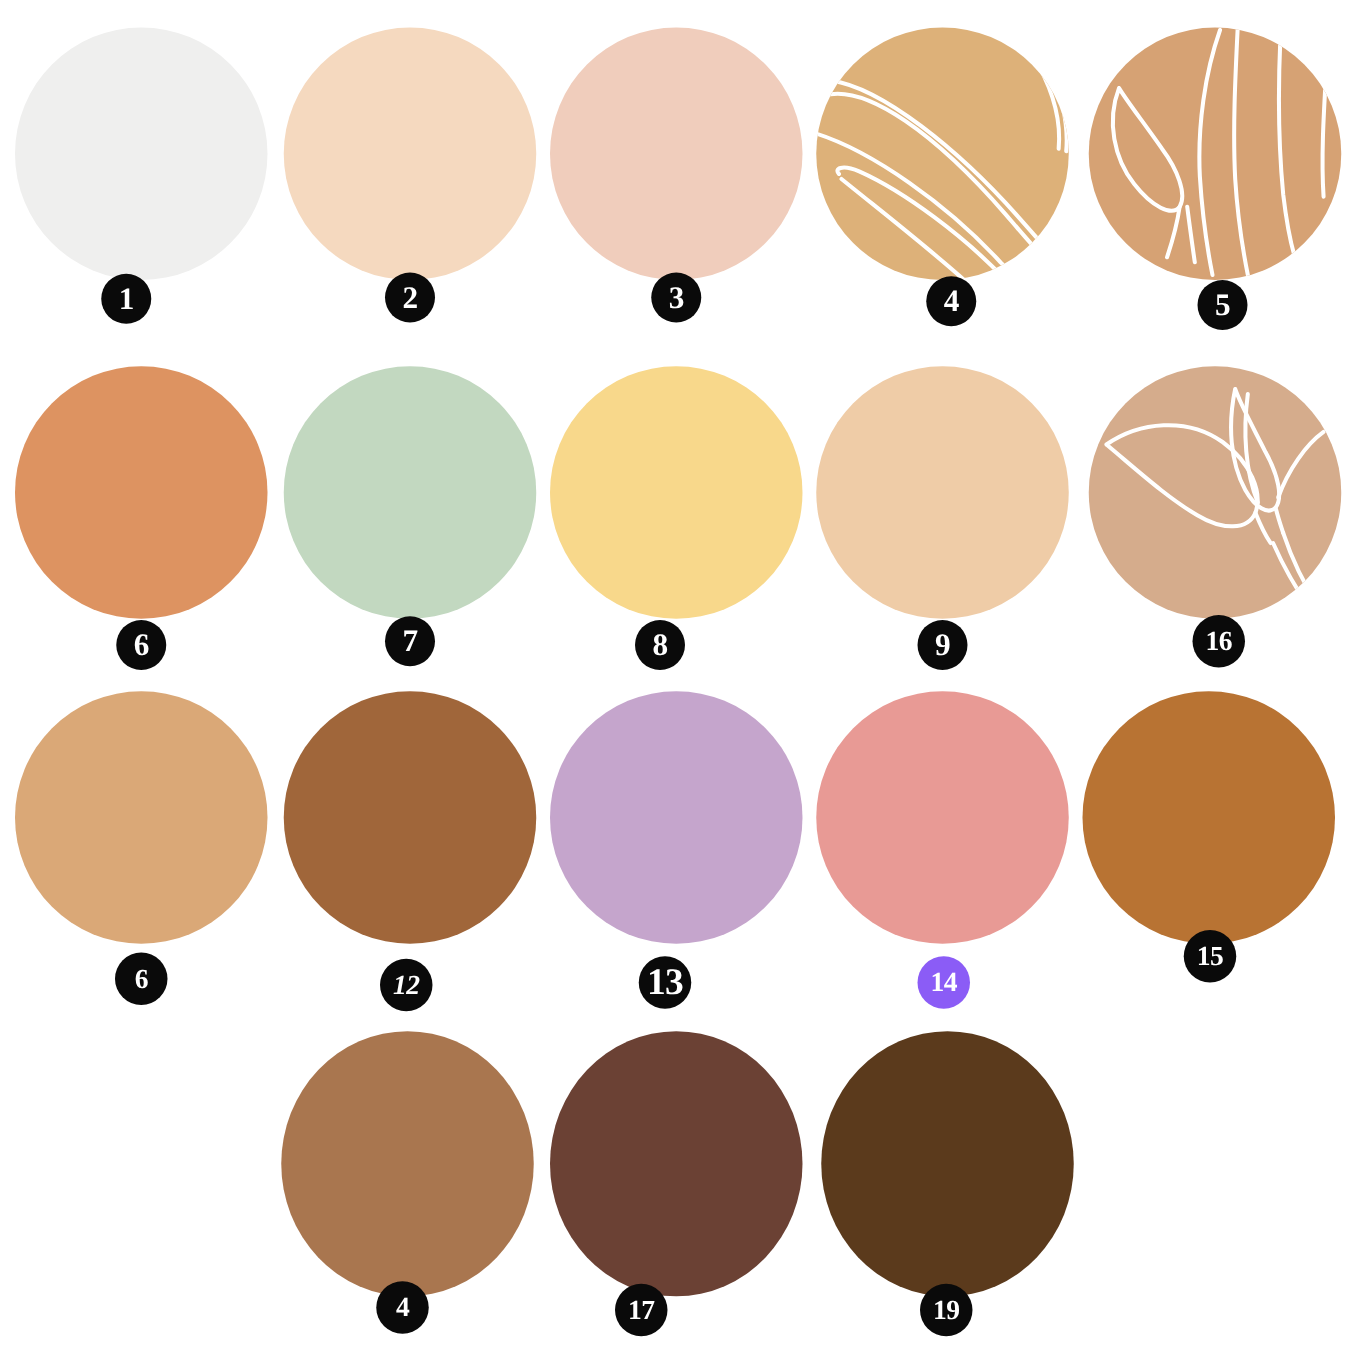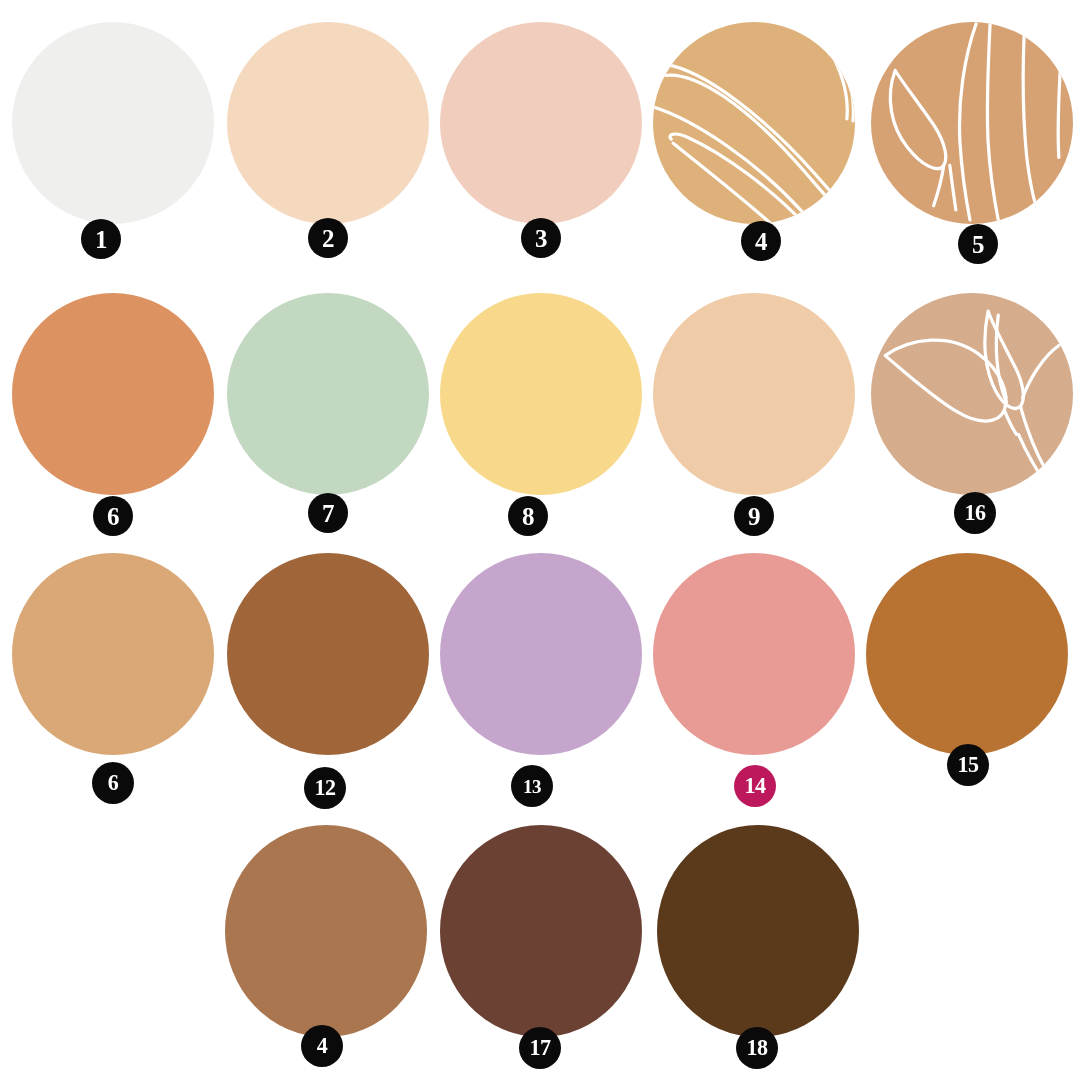"12" div.badge { font-style: none -> italic }
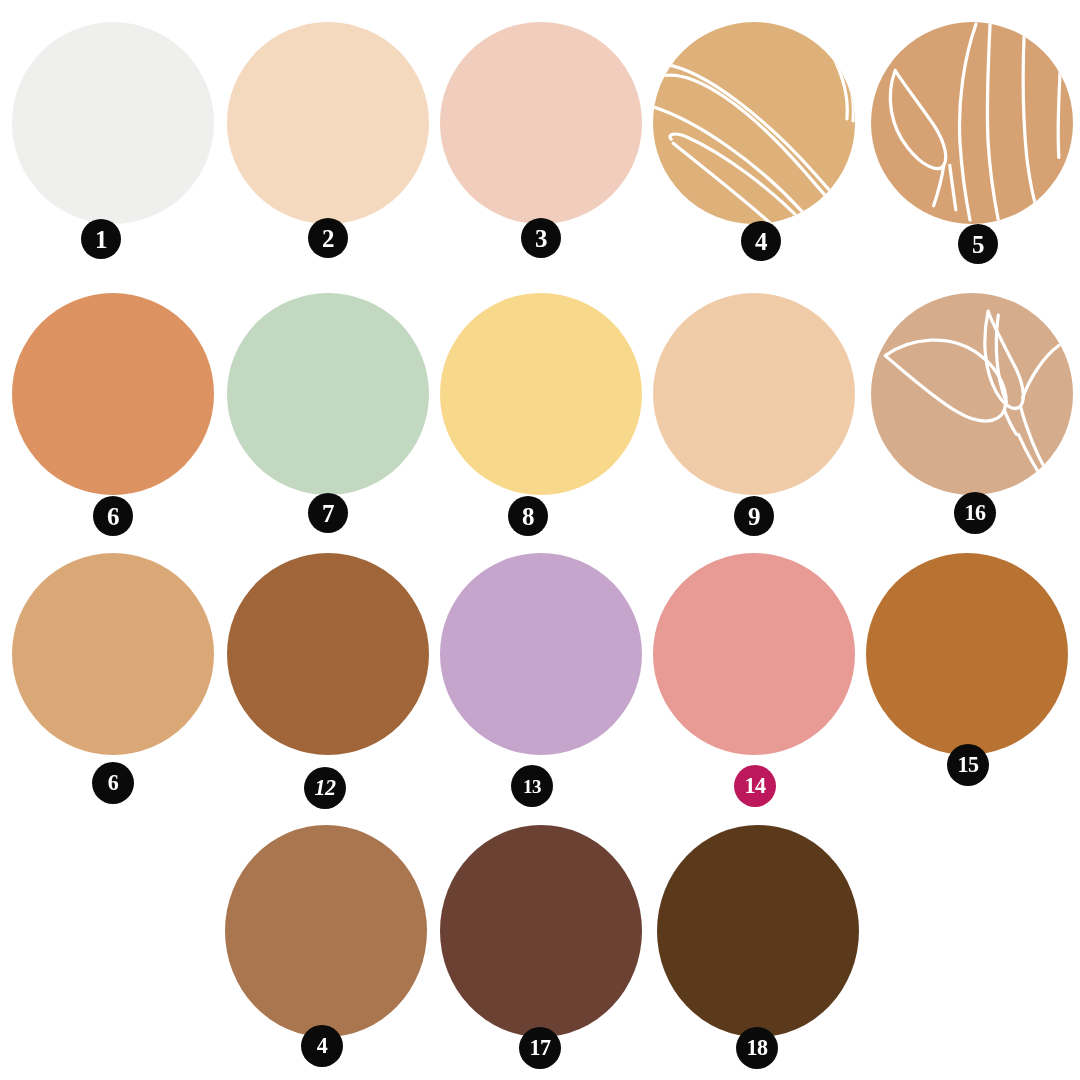"13" div.badge { font-size: 19px -> 30px }
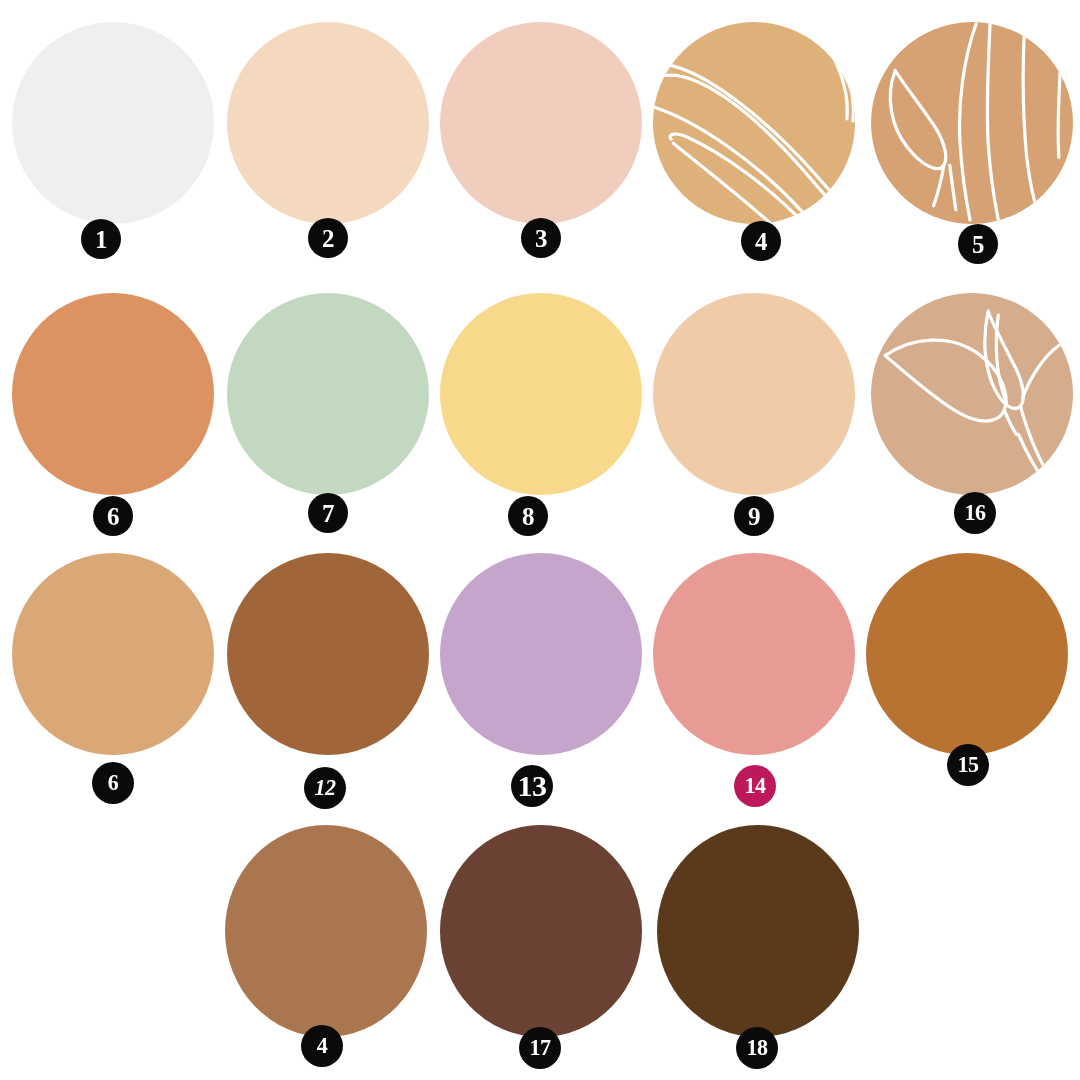"14" div.badge { background: #be185d -> #8b5cf6 }
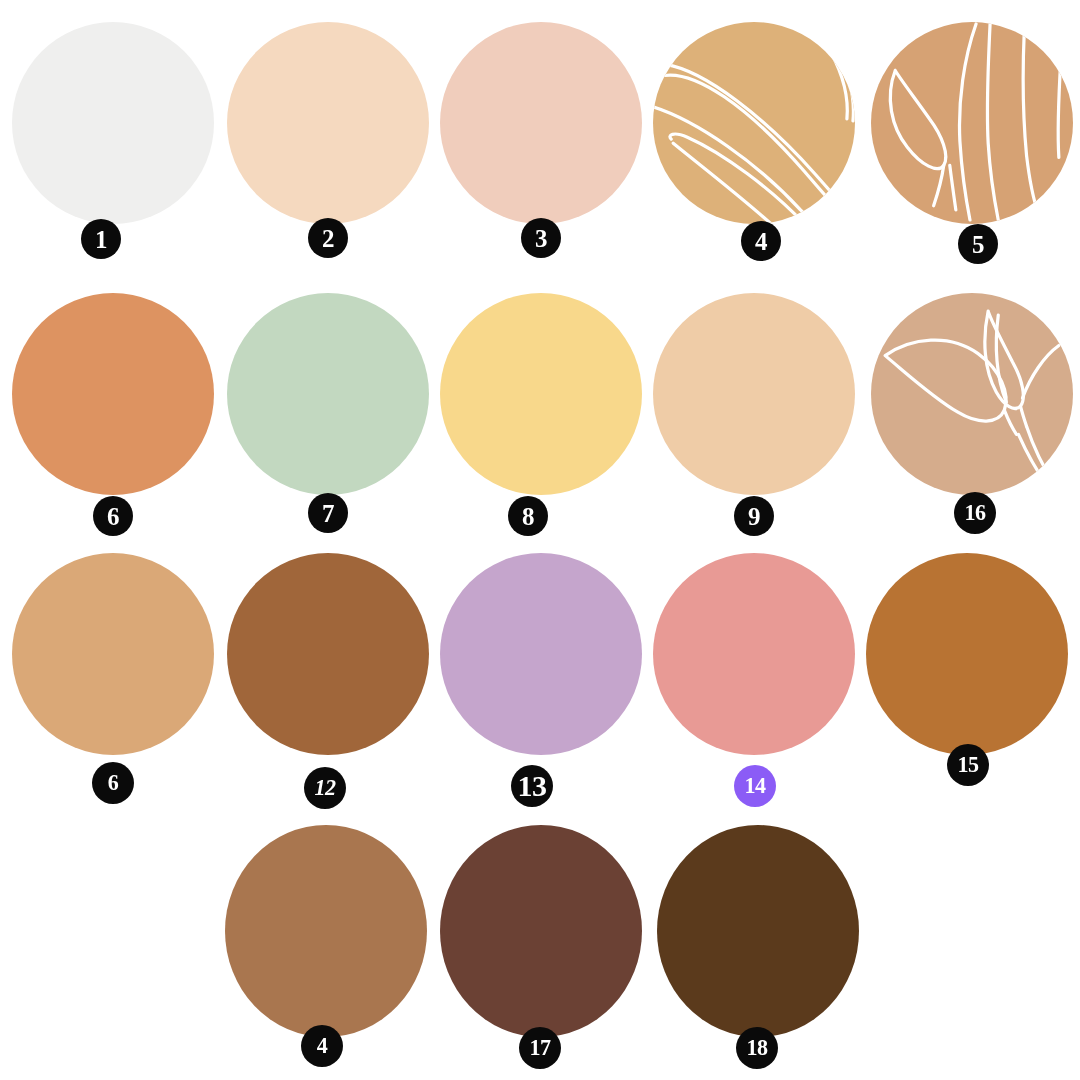"17" div.badge { left: 519px -> 492px }
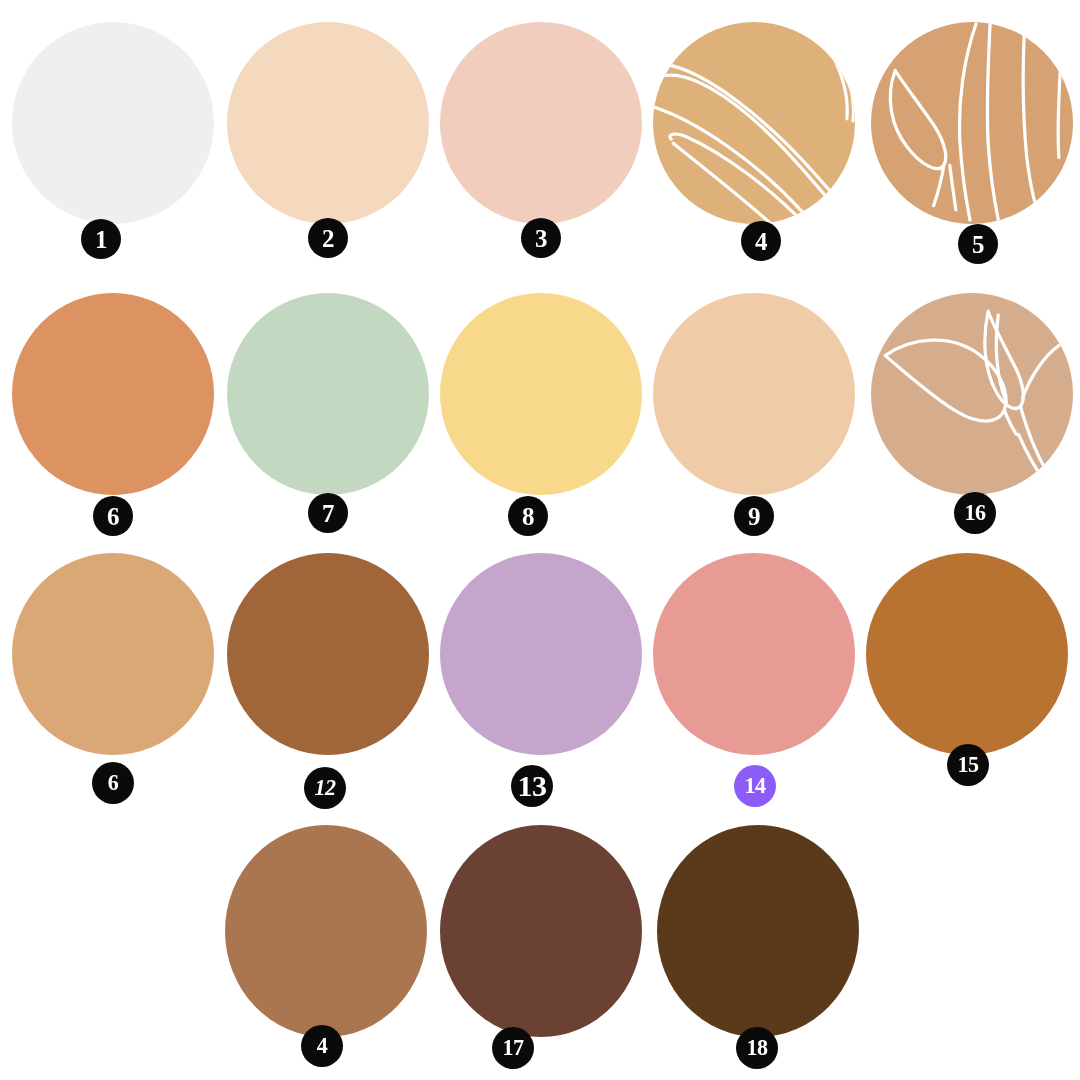"18" div.badge { text: 18 -> 19 }
